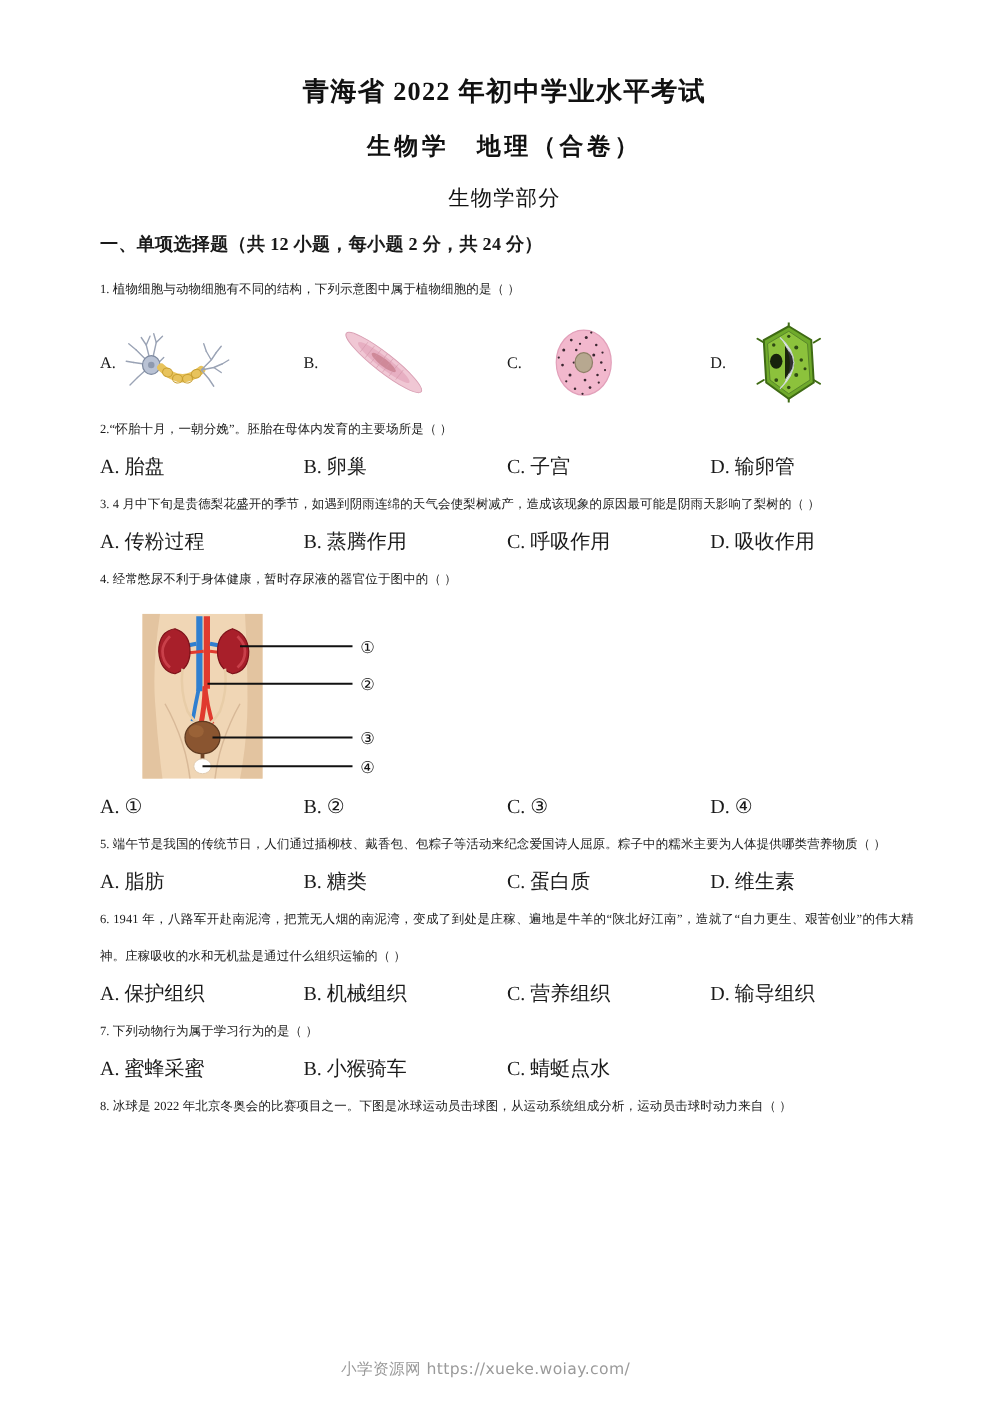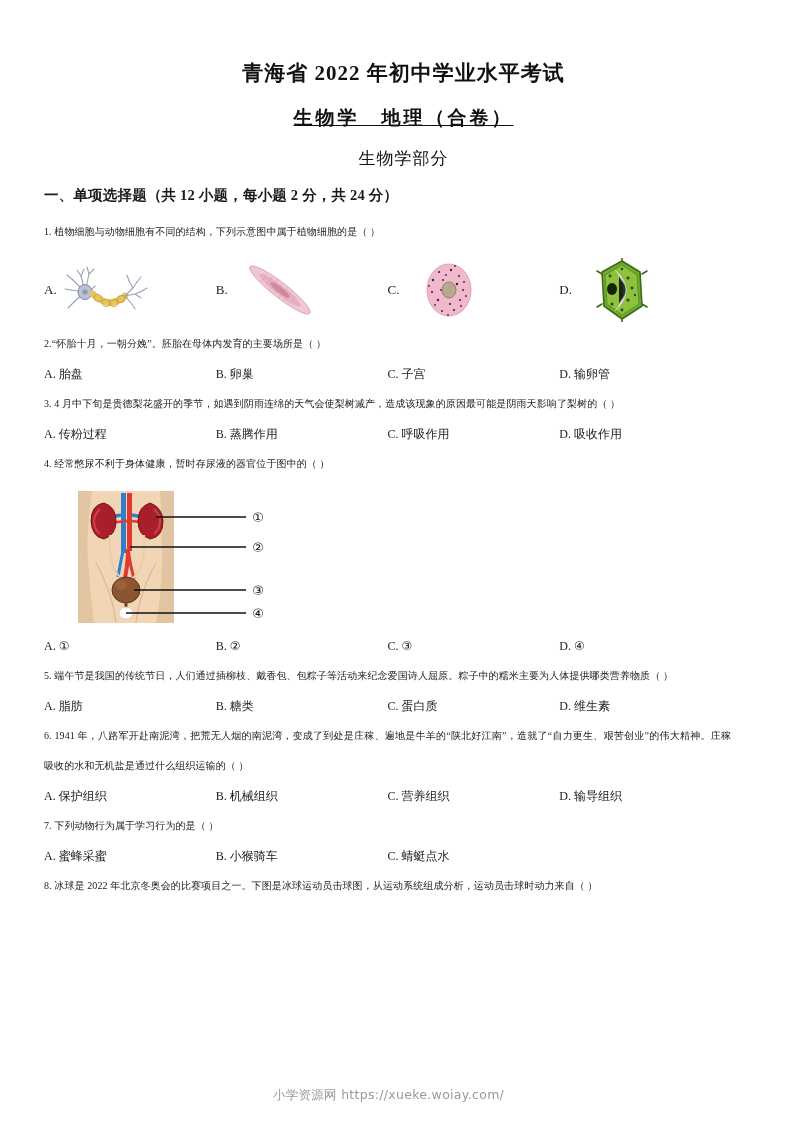"生物学 地理（合卷）" .title-sub { text-decoration: underline -> none }
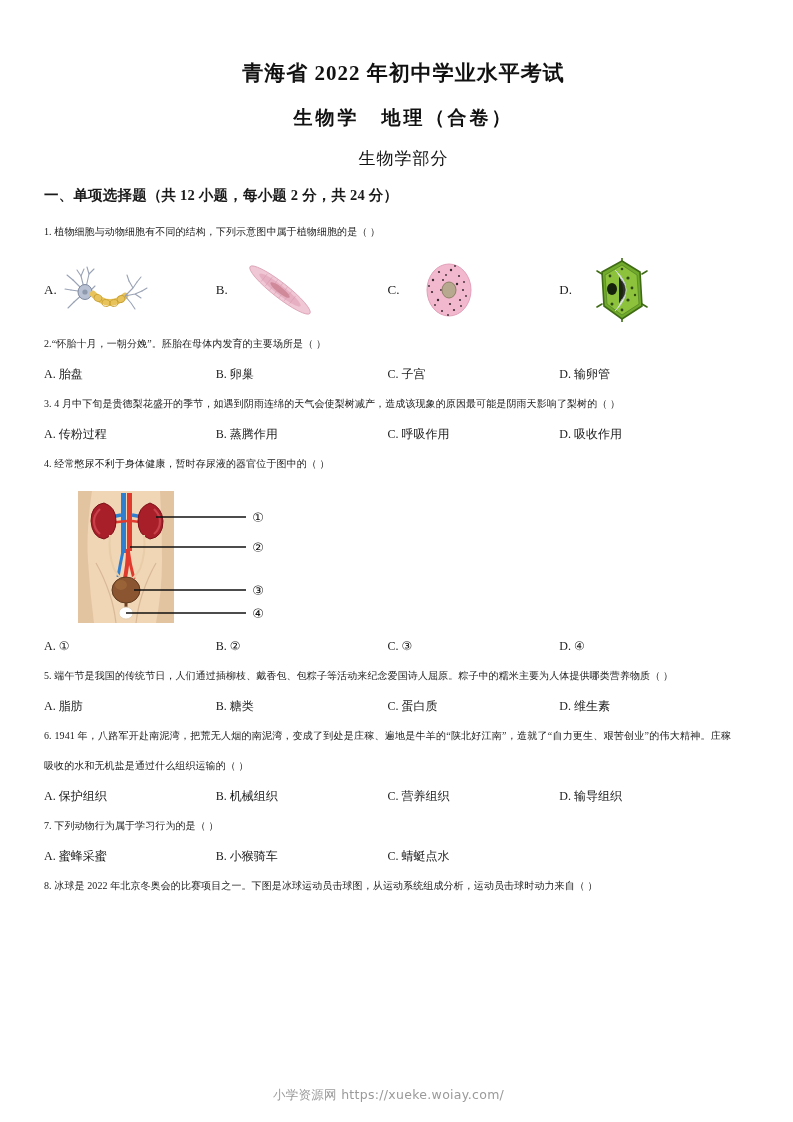"一、单项选择题（共 12 小题，每小题 2 分，共" .content { margin-left: none -> 36px }
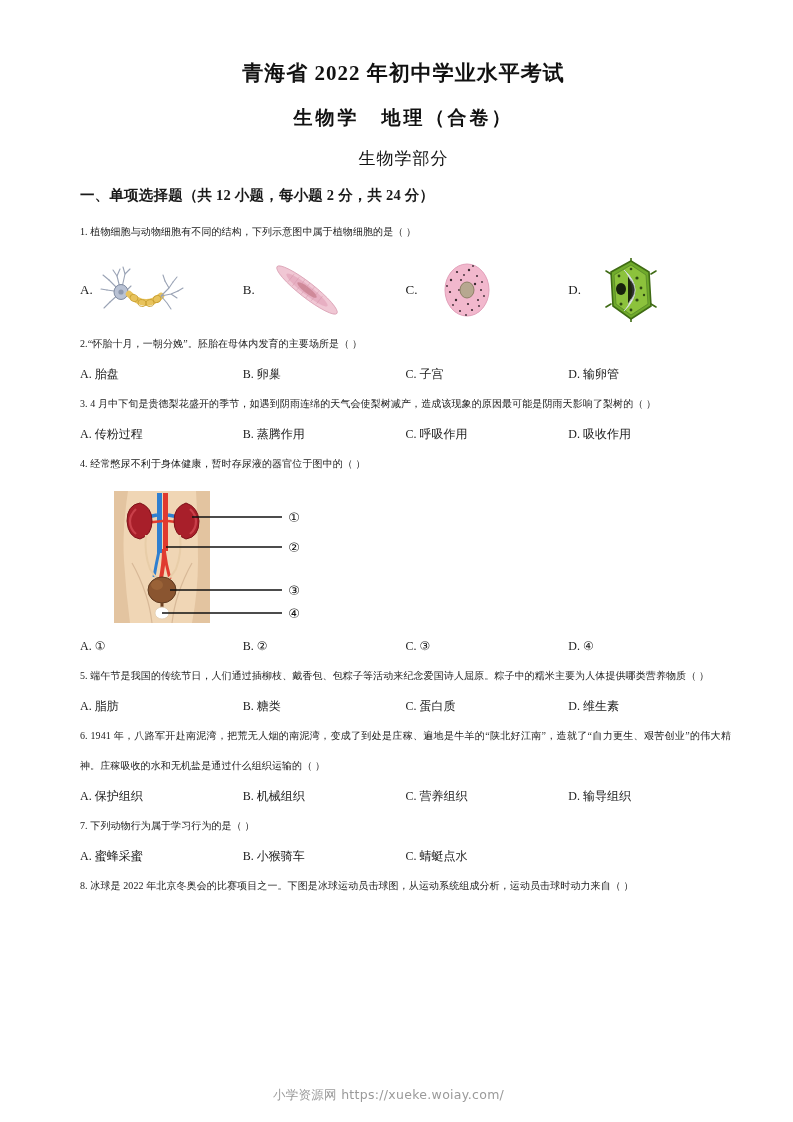"A. 胎盘" .options { font-size: 12px -> 16px }
